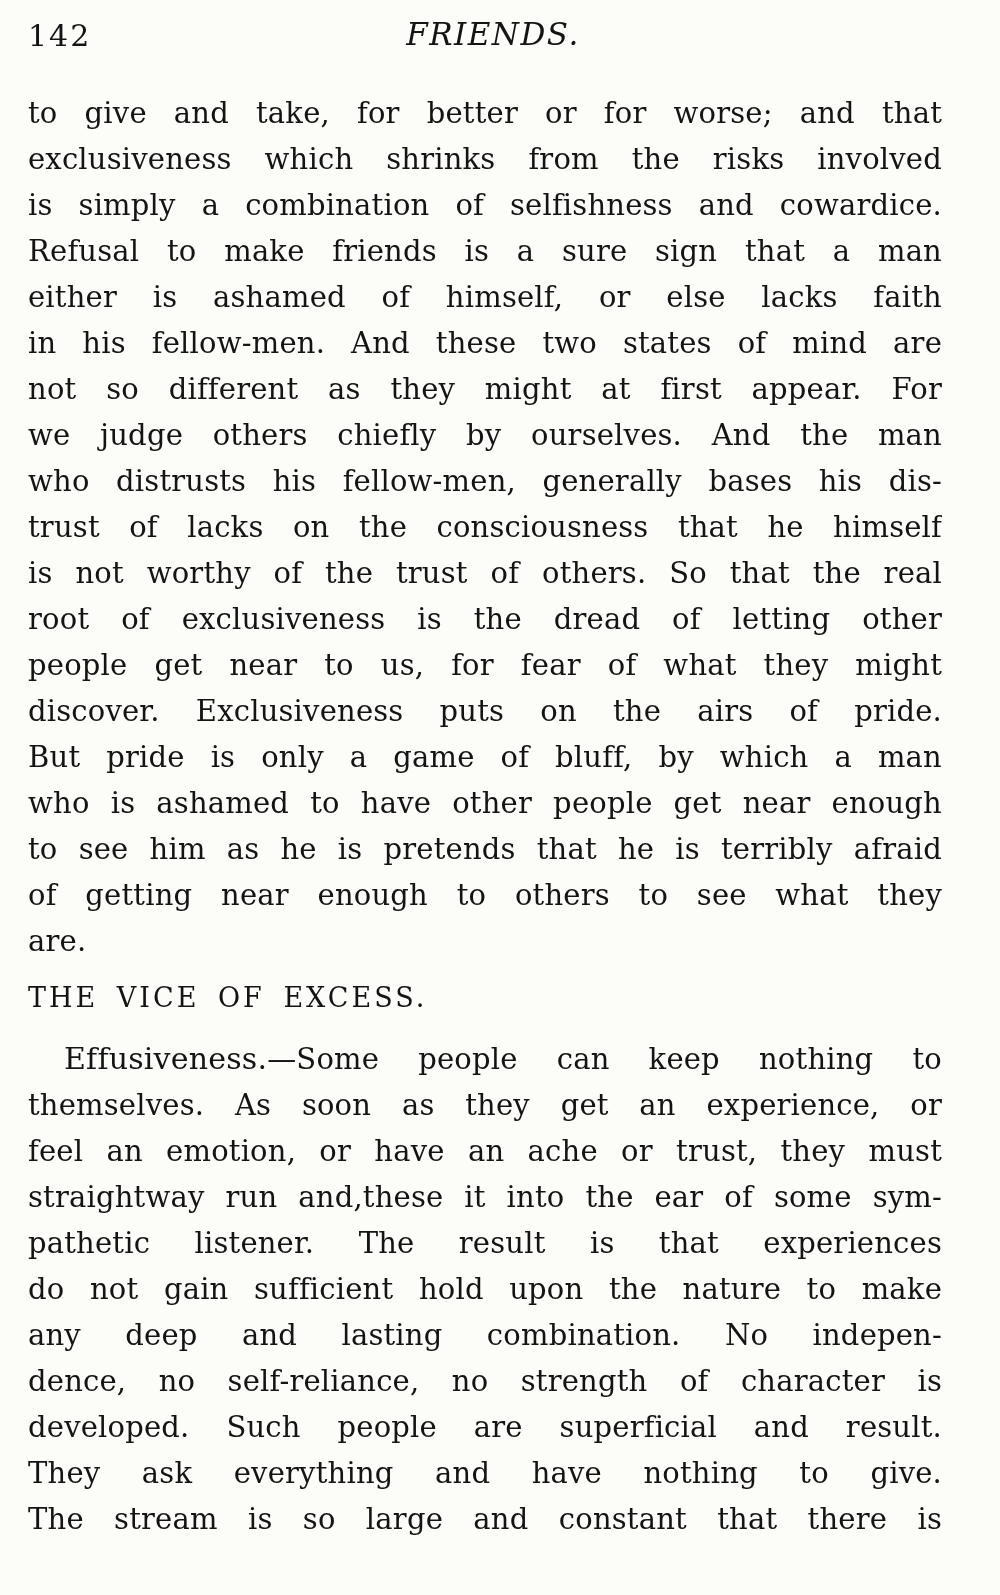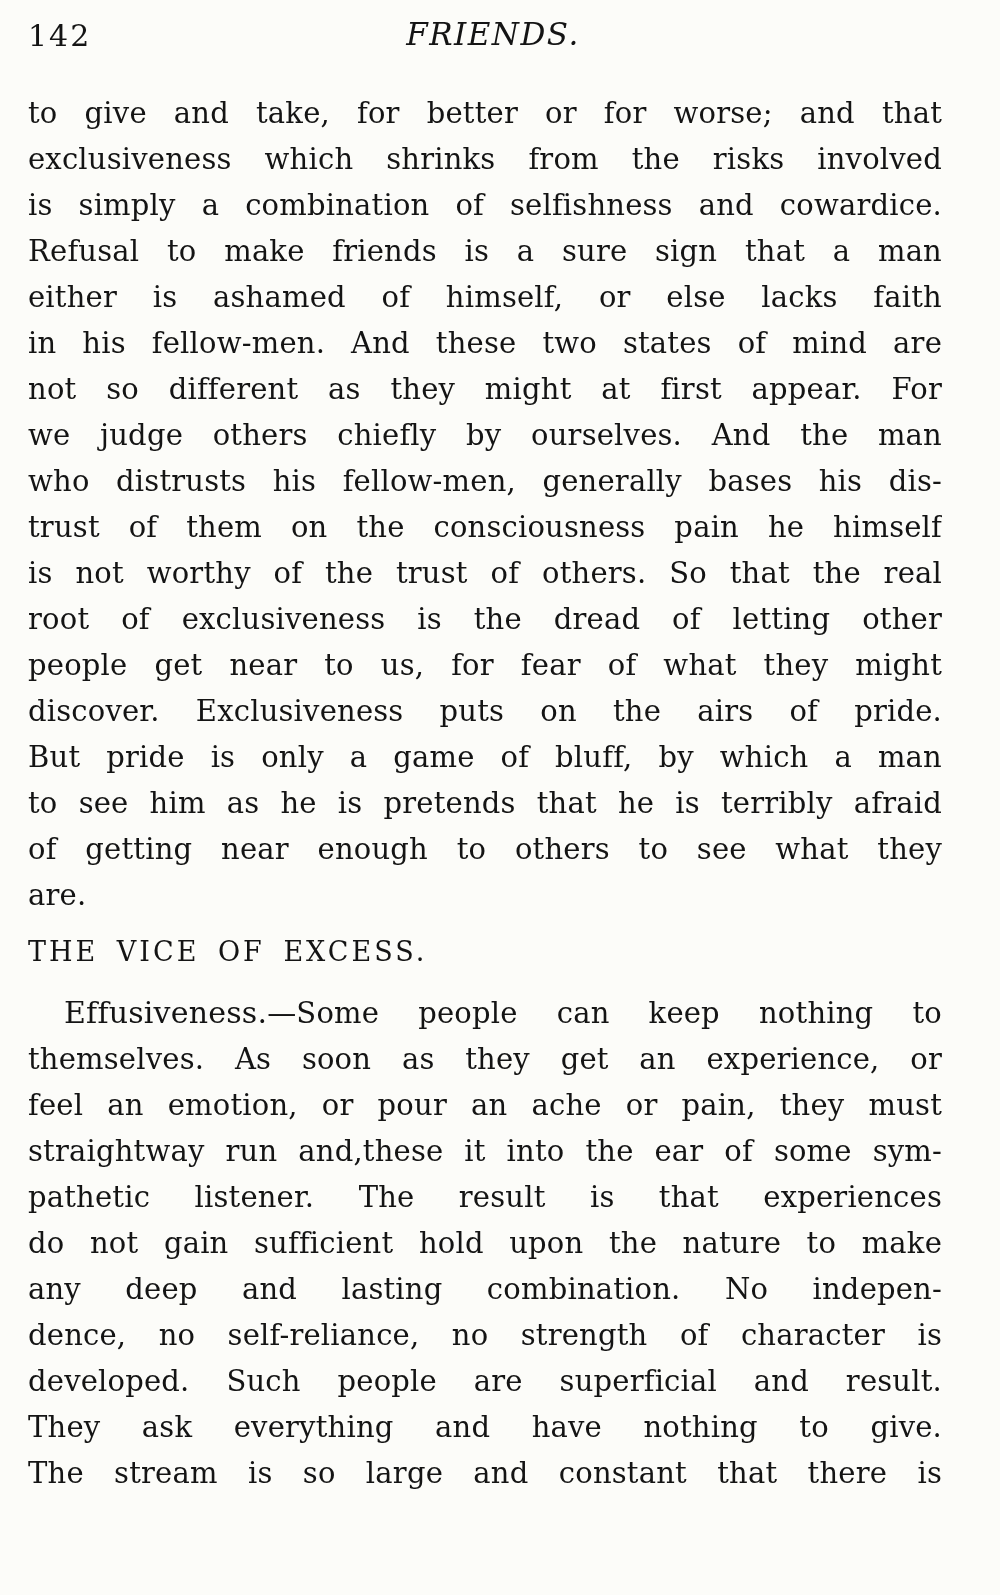"trust of them on the" div.jline { text: them on the consciousness pain -> lacks on the consciousness that }
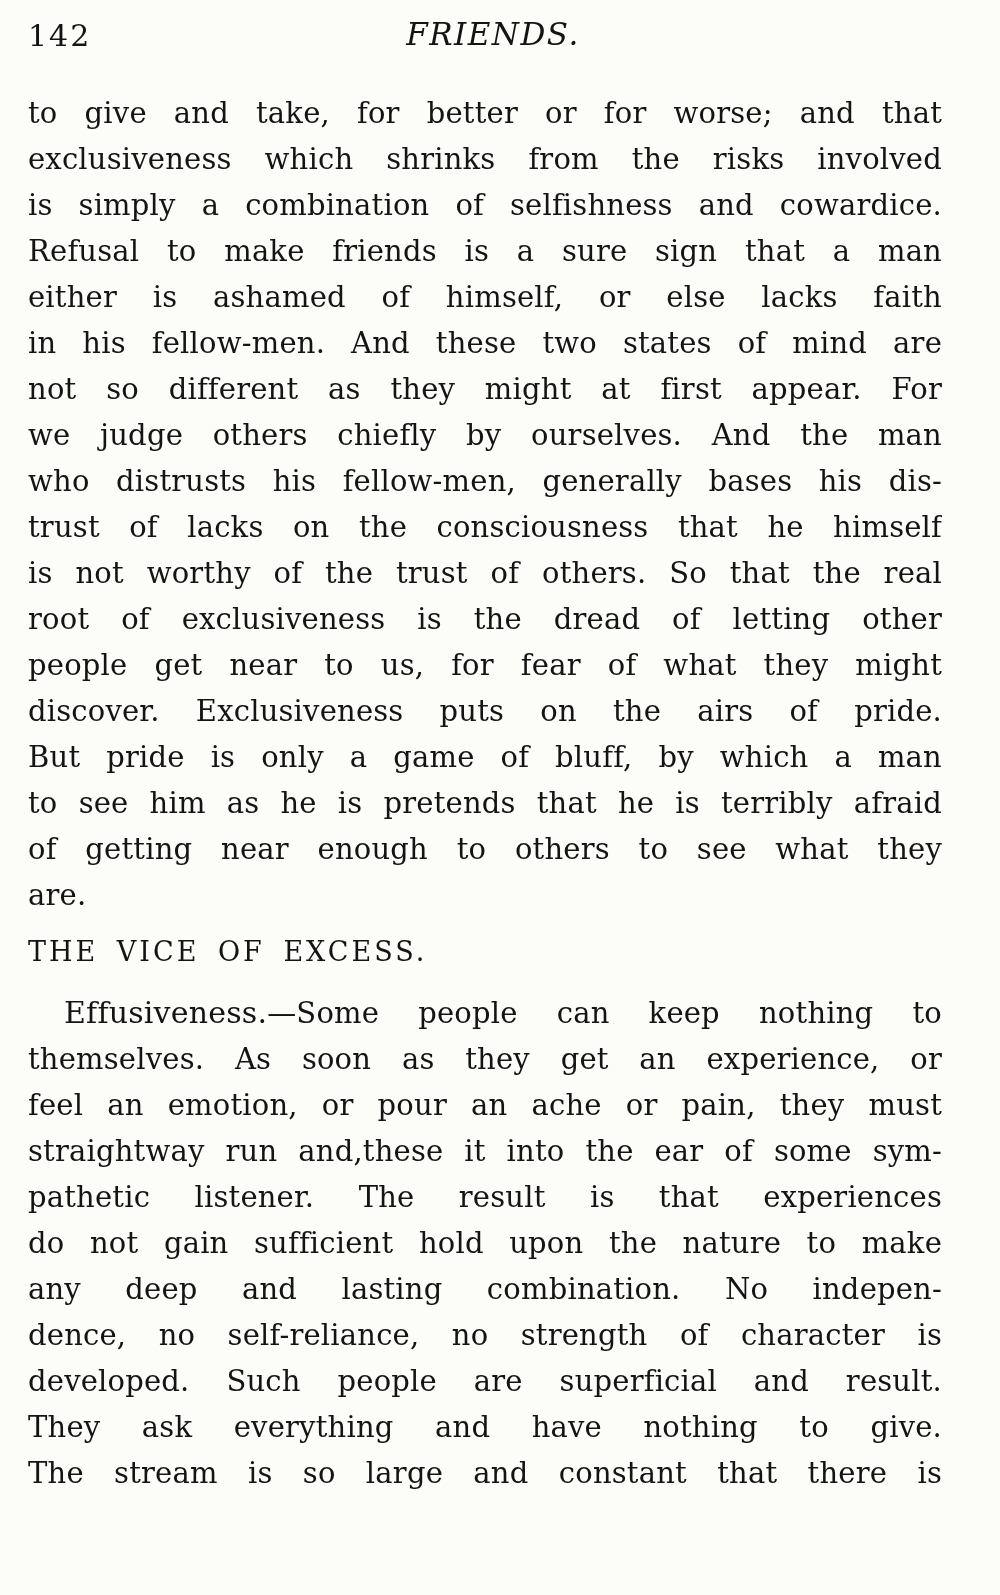"who is ashamed to have" div.jline { html: none -> <div>who is ashamed to have other people get near enough</div> }
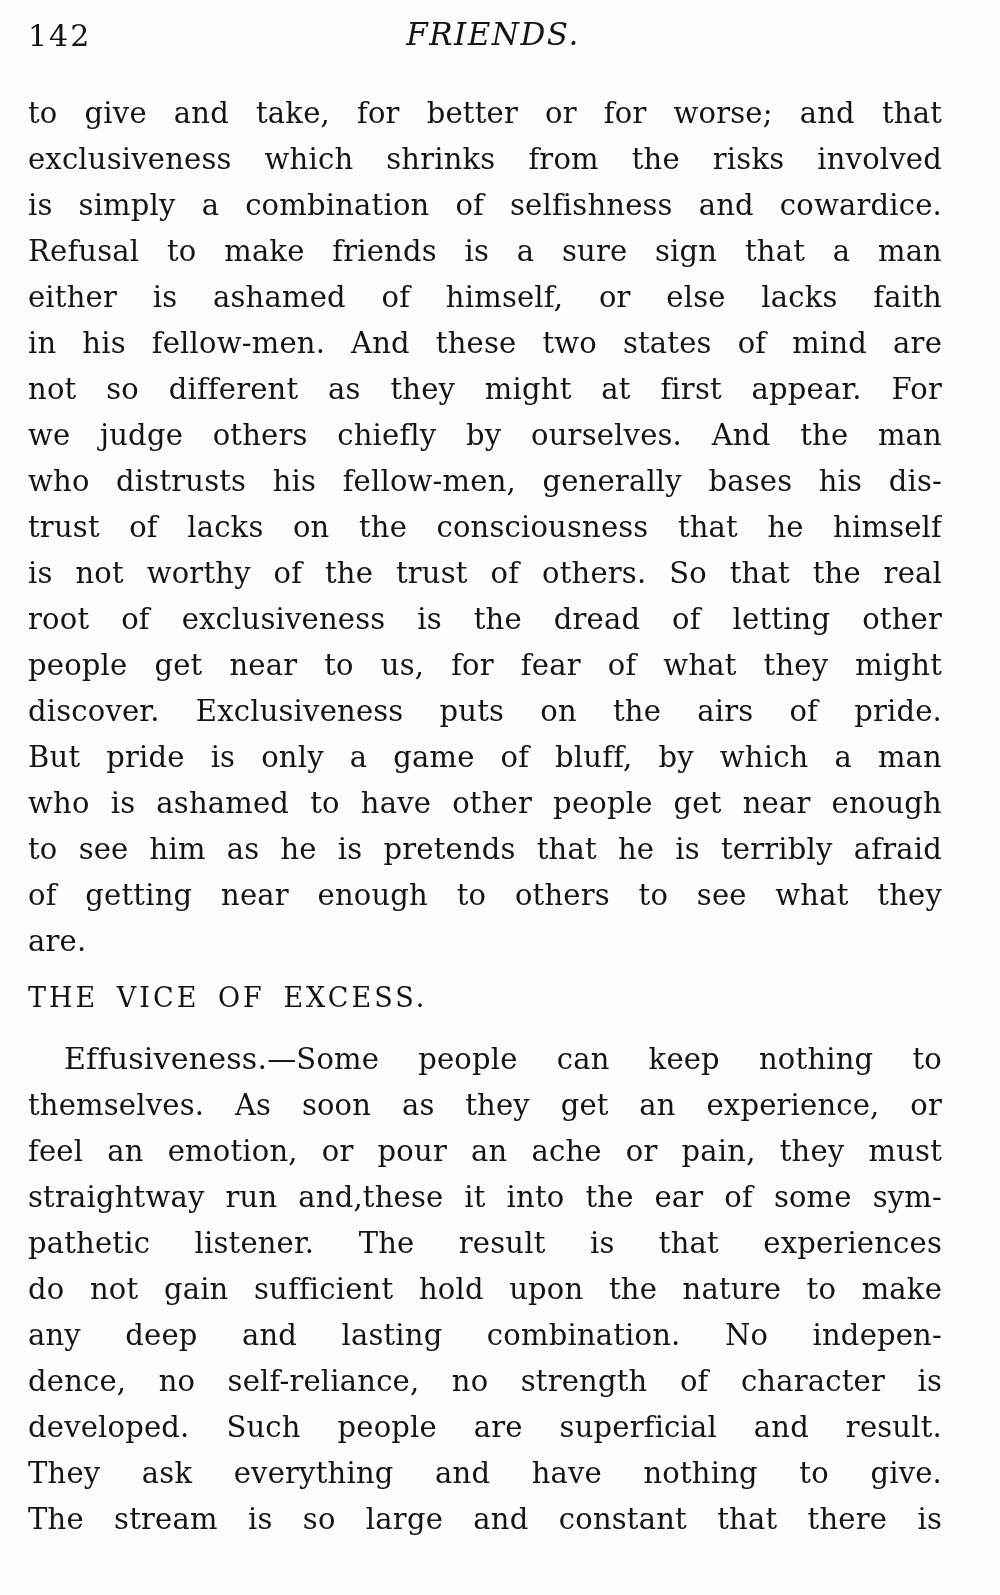"feel an emotion, or pour" div.jline { text: pour an ache or pain -> have an ache or trust }
